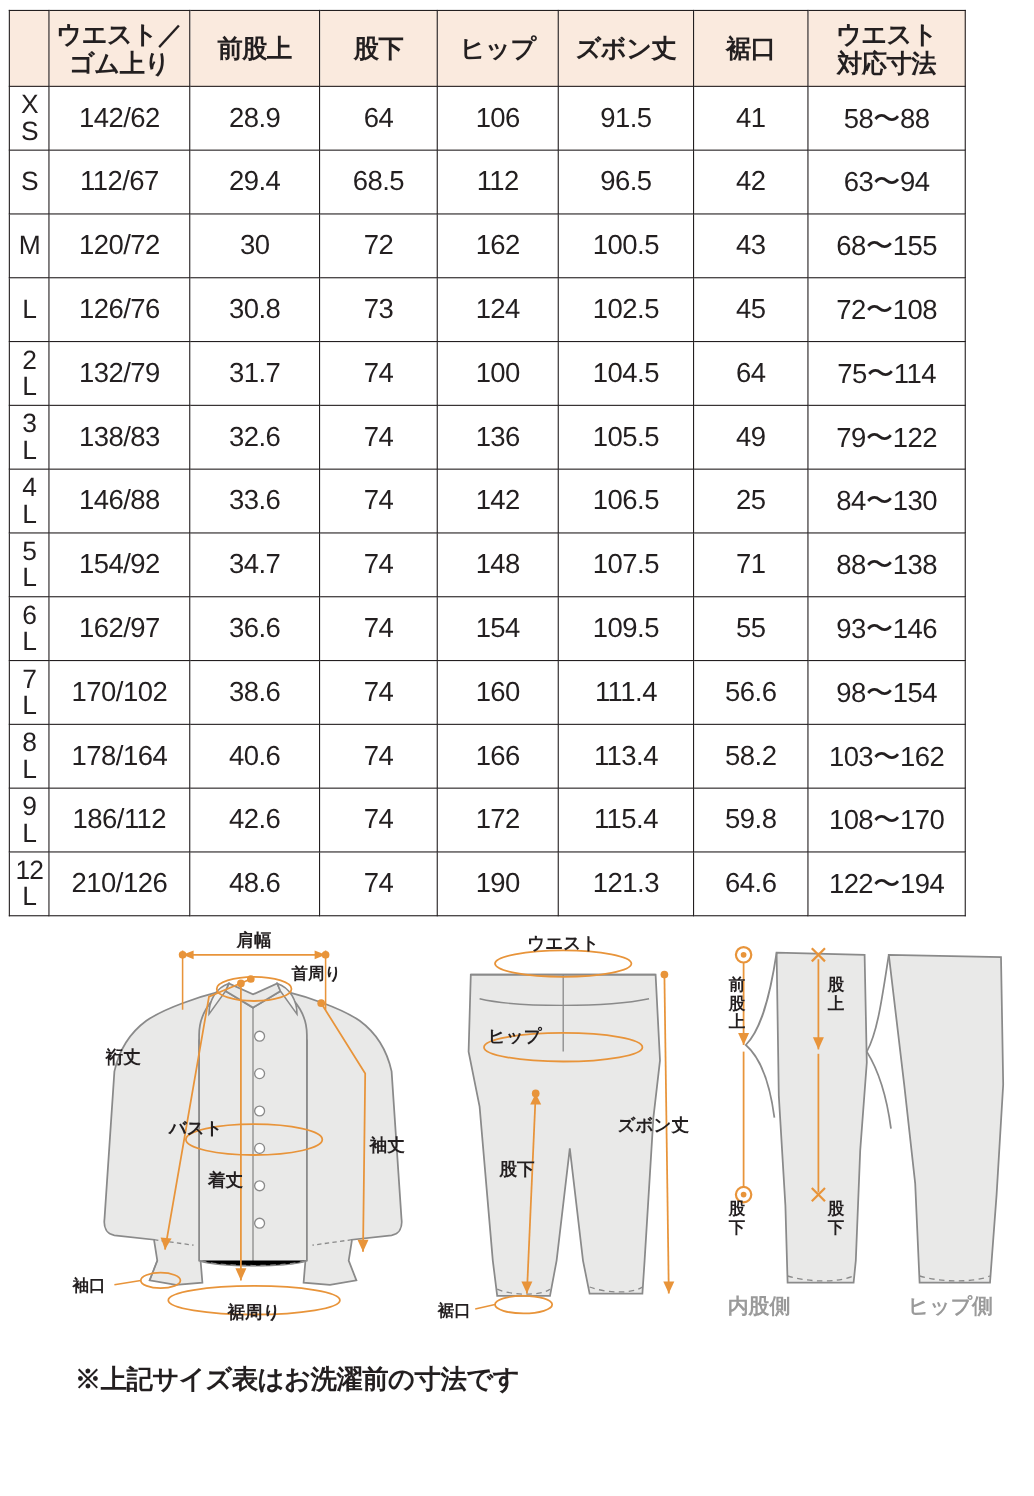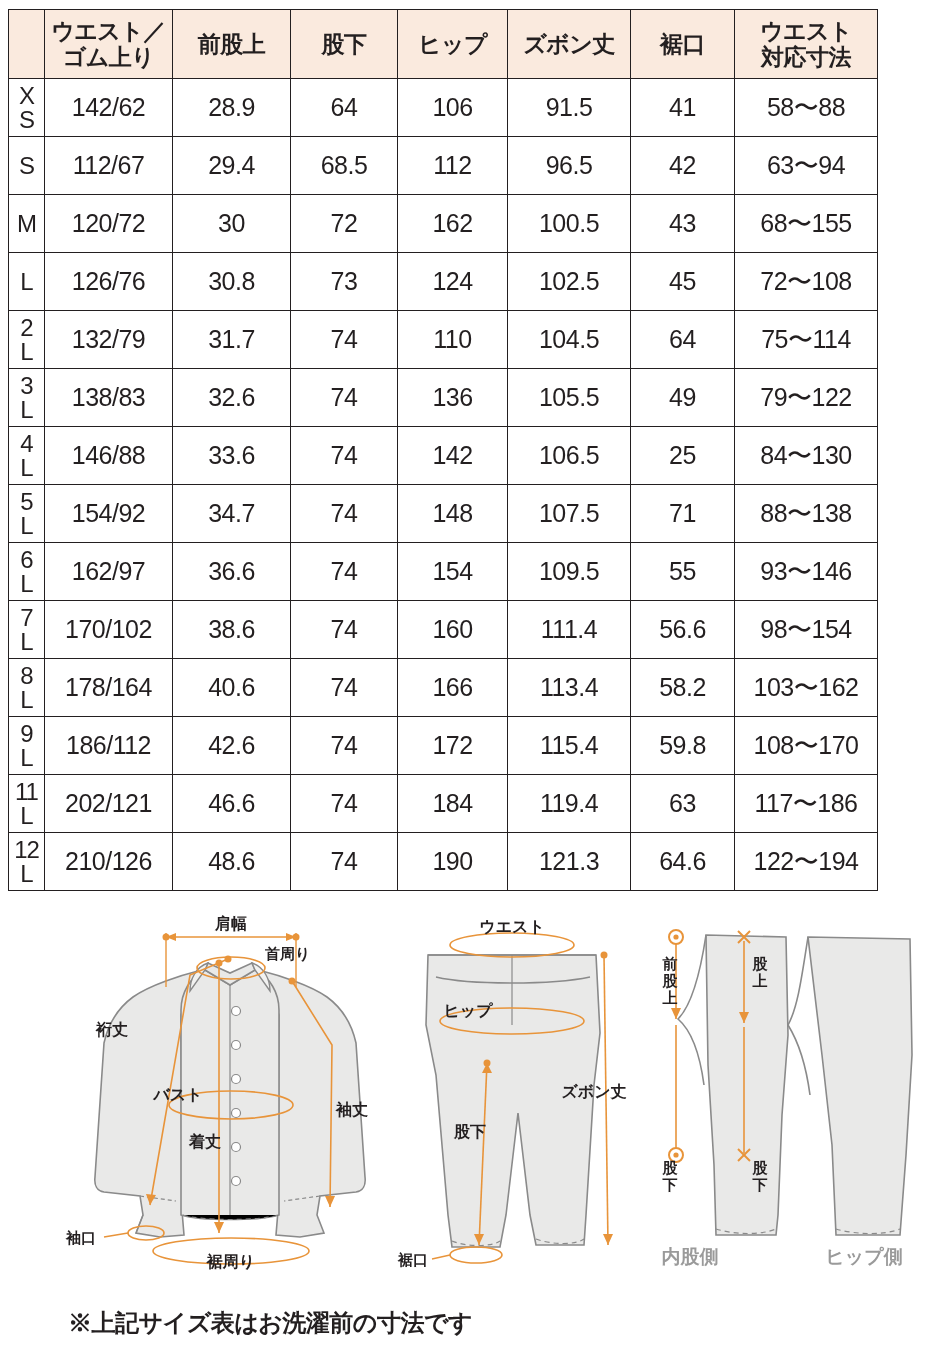"110" td { text: 110 -> 100 }
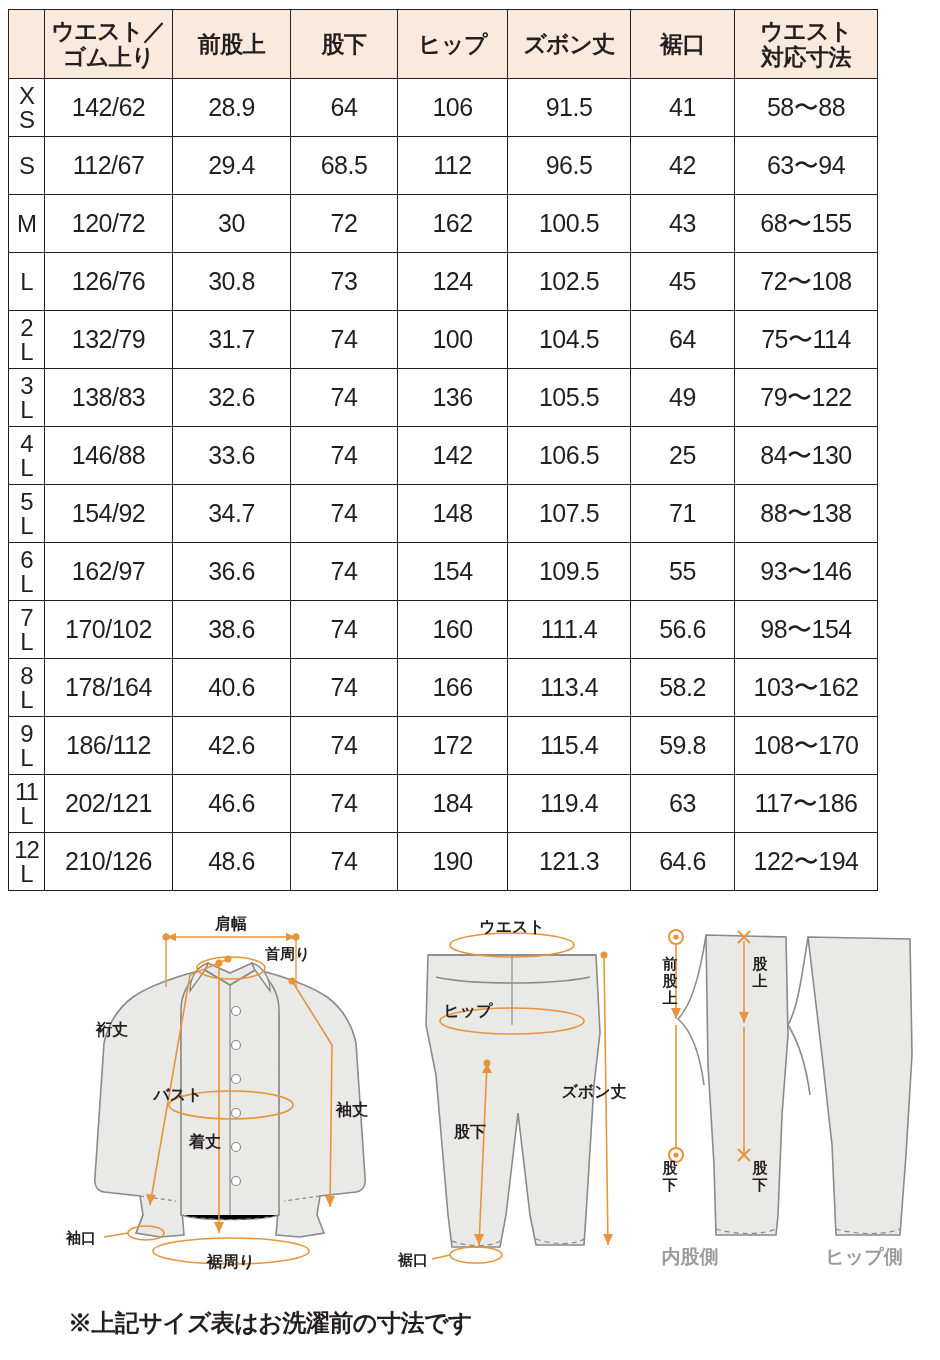"11" tr { html: <tr> <td> <span>11</span> <span>L</span> </td> <td>202/121</td> <td>46.6</td> <td>74</td> <td>184</td> <td>119.4</td> <td>63</td> <td>117〜186</td> </tr> -> none }
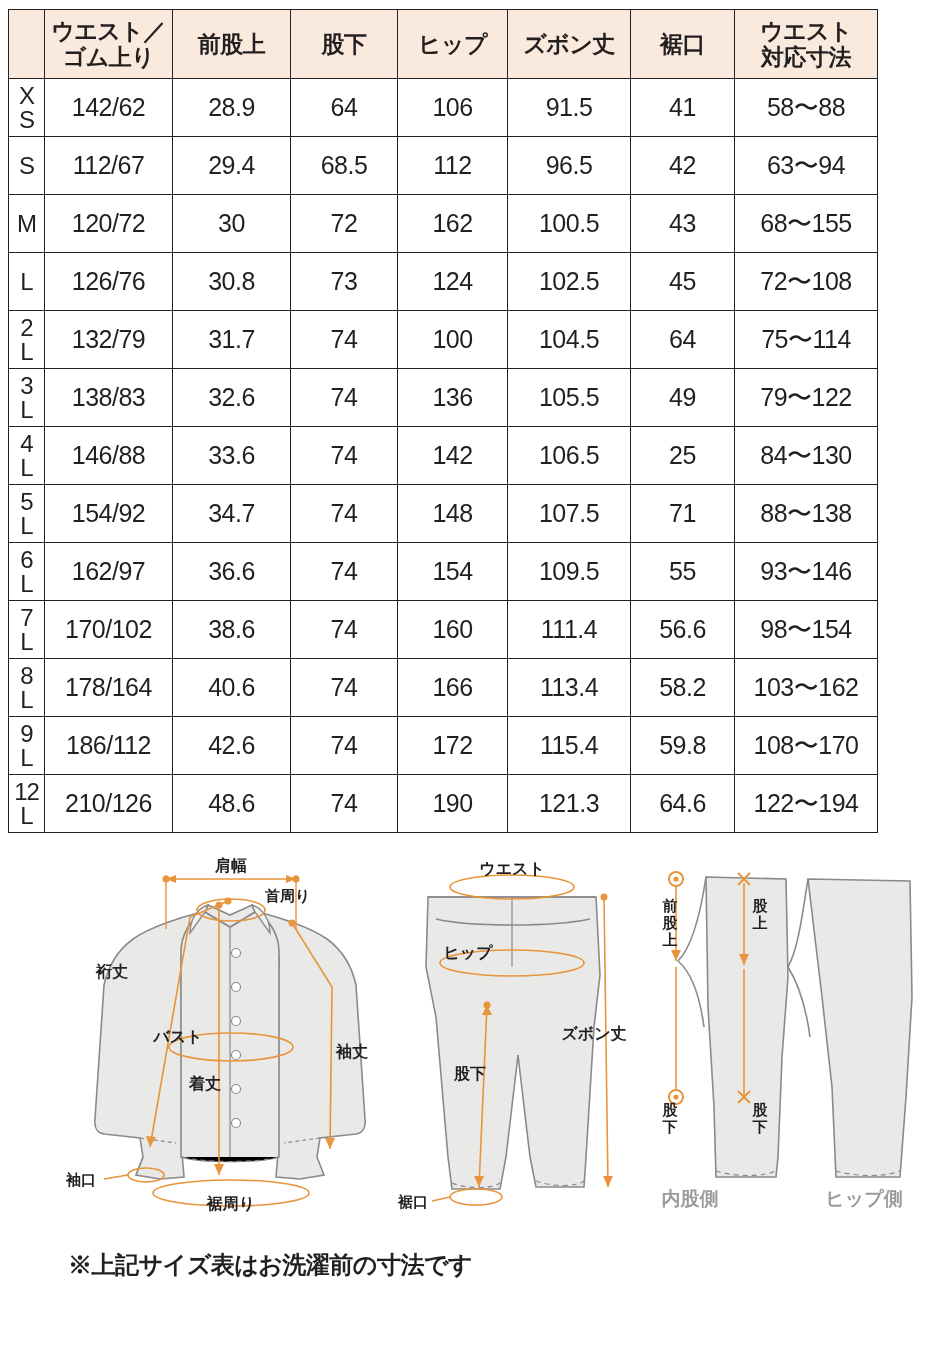"肩幅" .figures { margin-top: 24px -> 13px }
